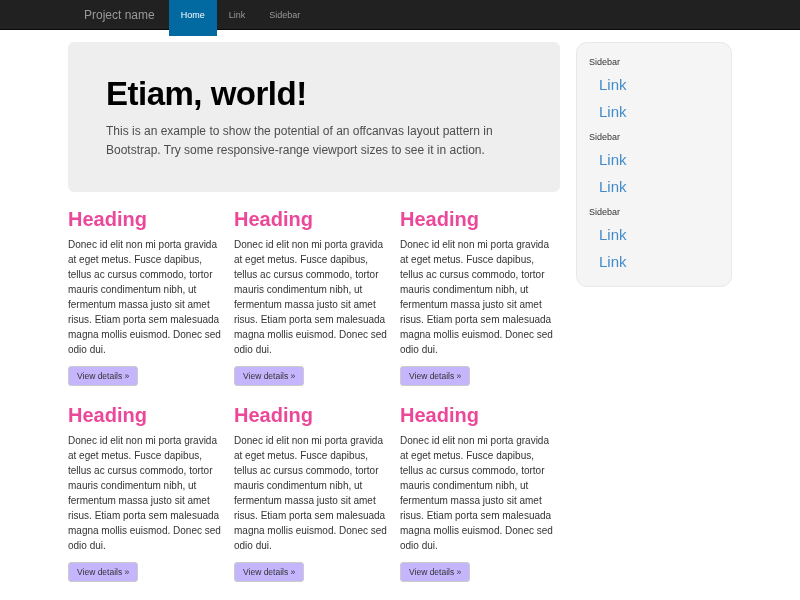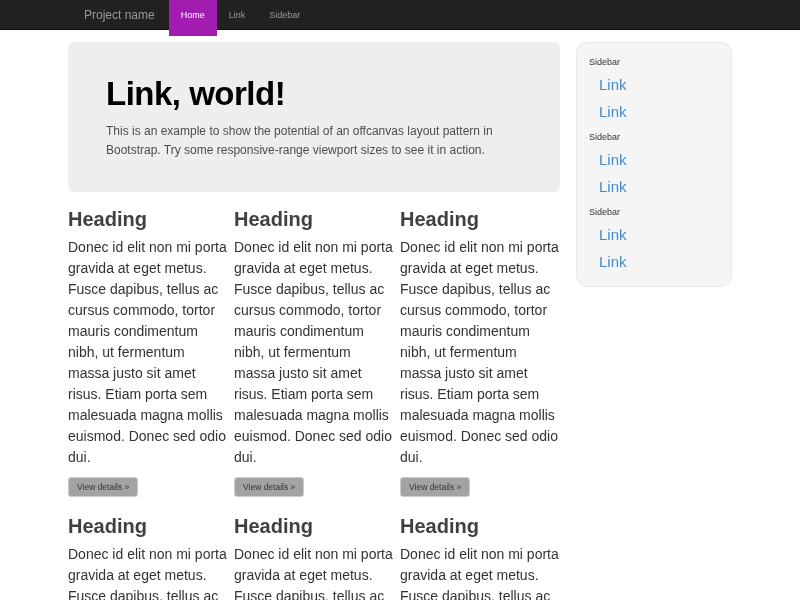"Home" .nav-item.active { background: #a21caf -> #0369a1 }
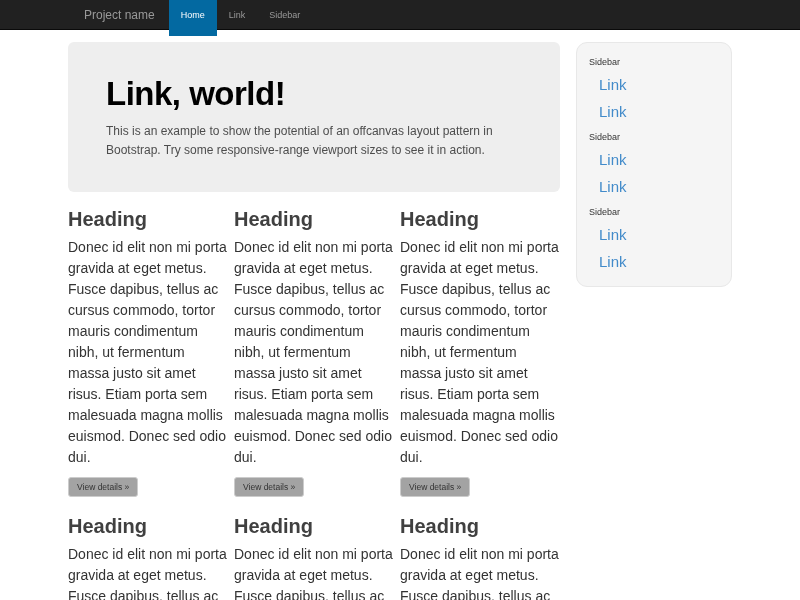"Link, world!" h1 { text: Link -> Etiam }
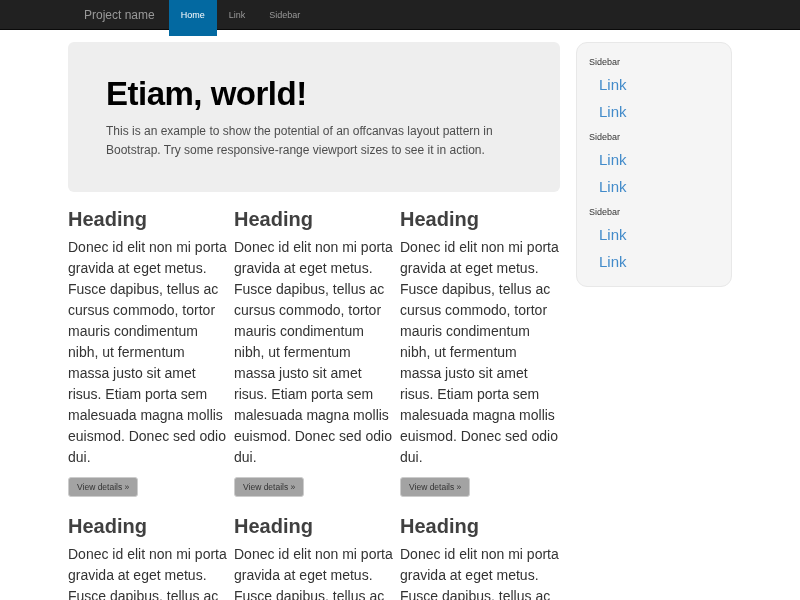"Heading" .card h2 { color: #404040 -> #ec4899 }
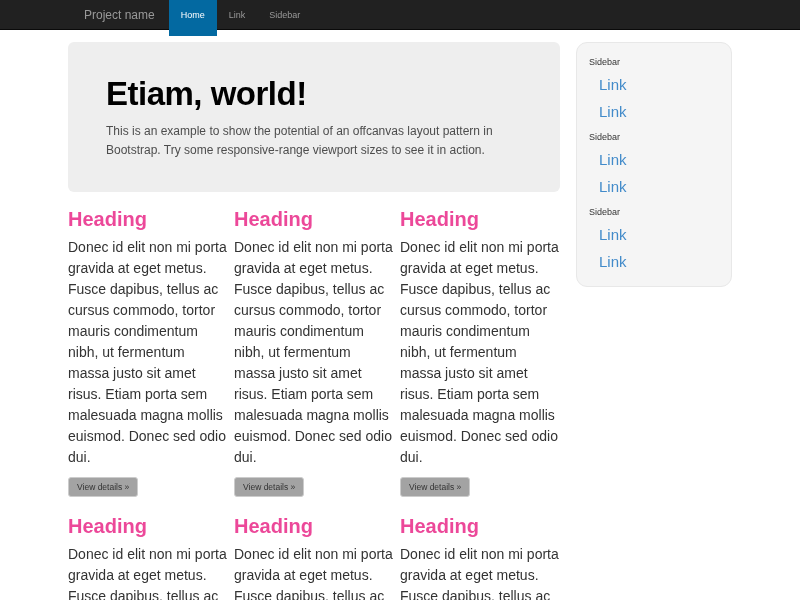"Donec id elit non mi" .card p { font-size: 14px -> 10px }
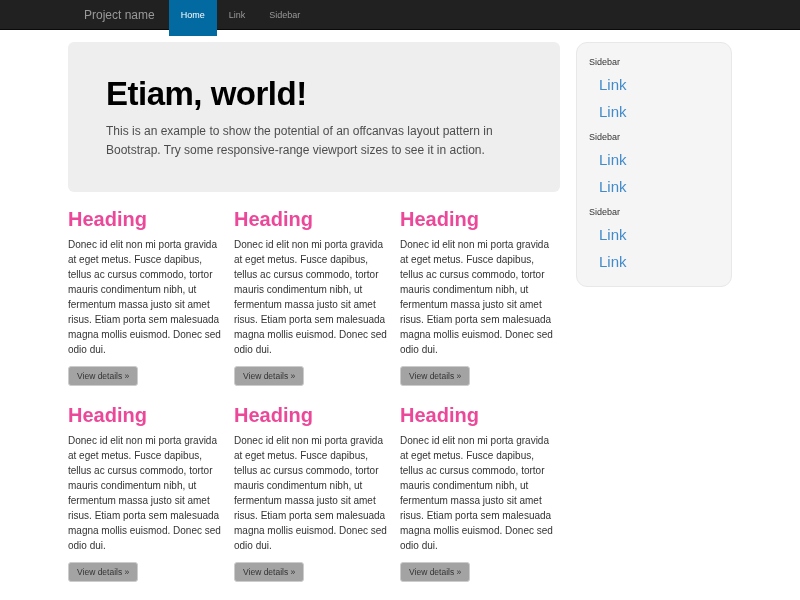"View details »" .btn-default { background: #a3a3a3 -> #c4b5fd }
